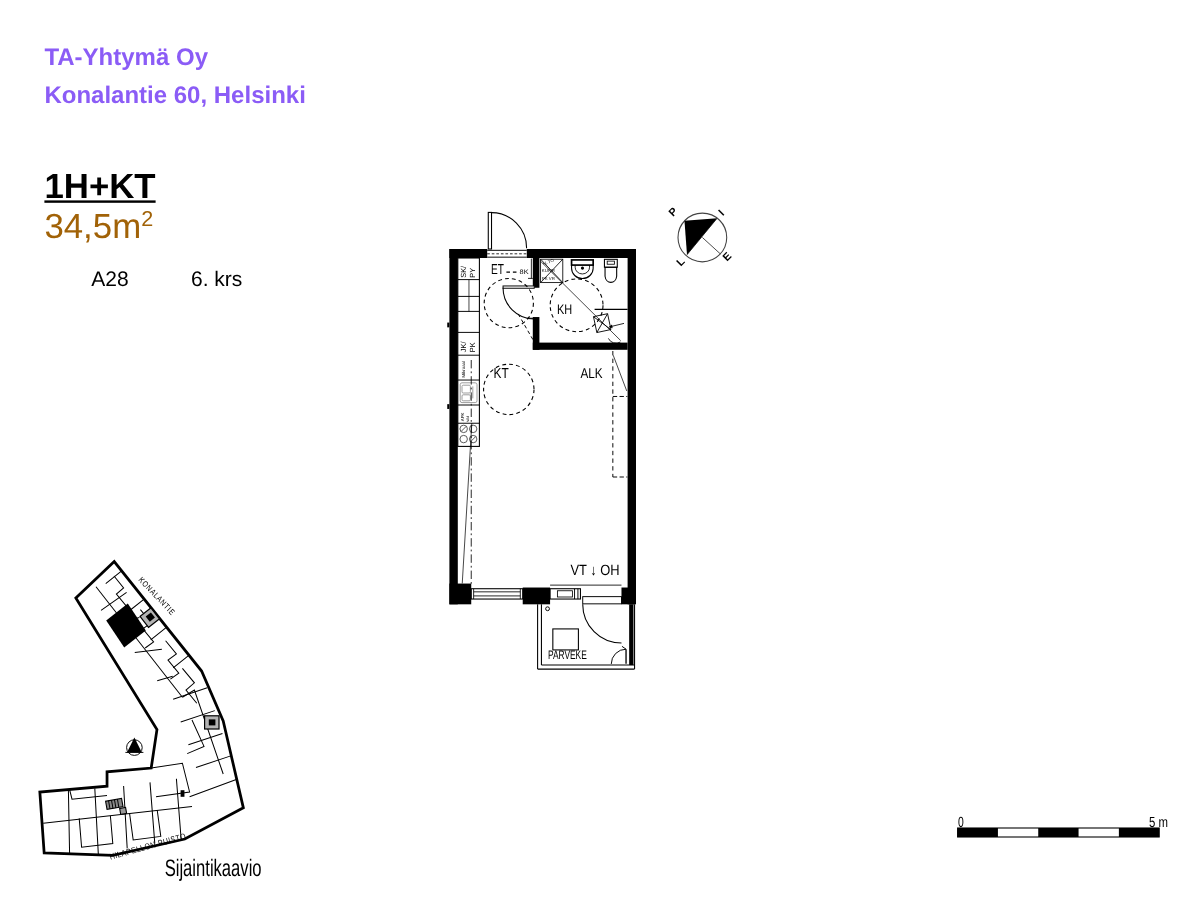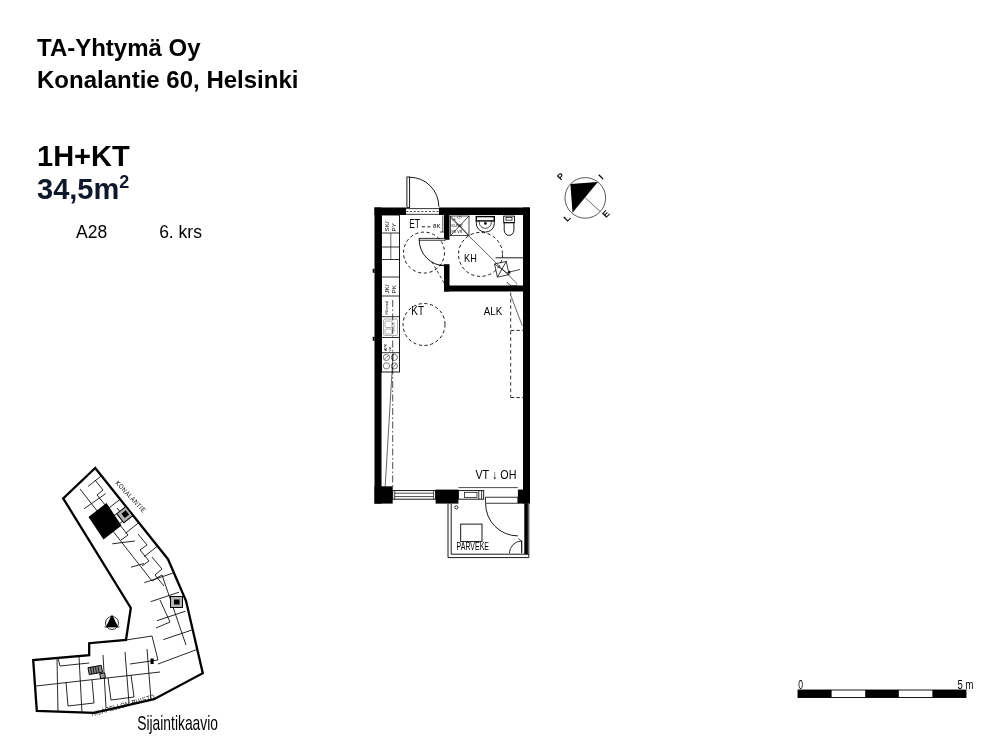"TA-Yhtymä Oy" .hdr { color: #000000 -> #8b5cf6; font-size: 24px -> 20px }
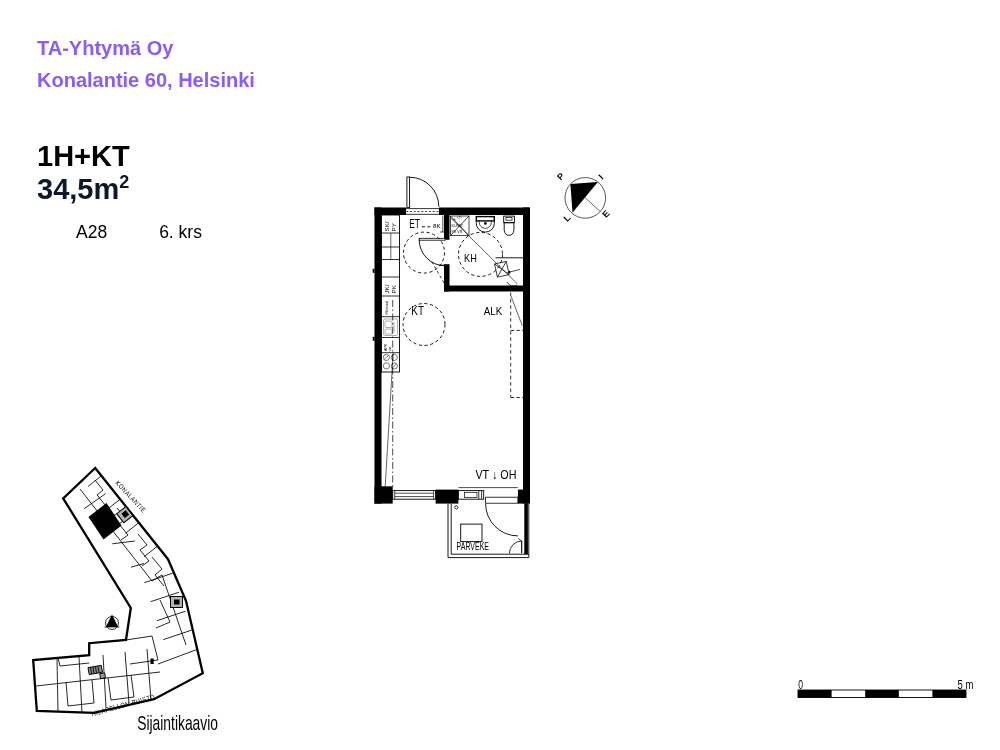"1H+KT" .t1 { text-decoration: none -> underline }
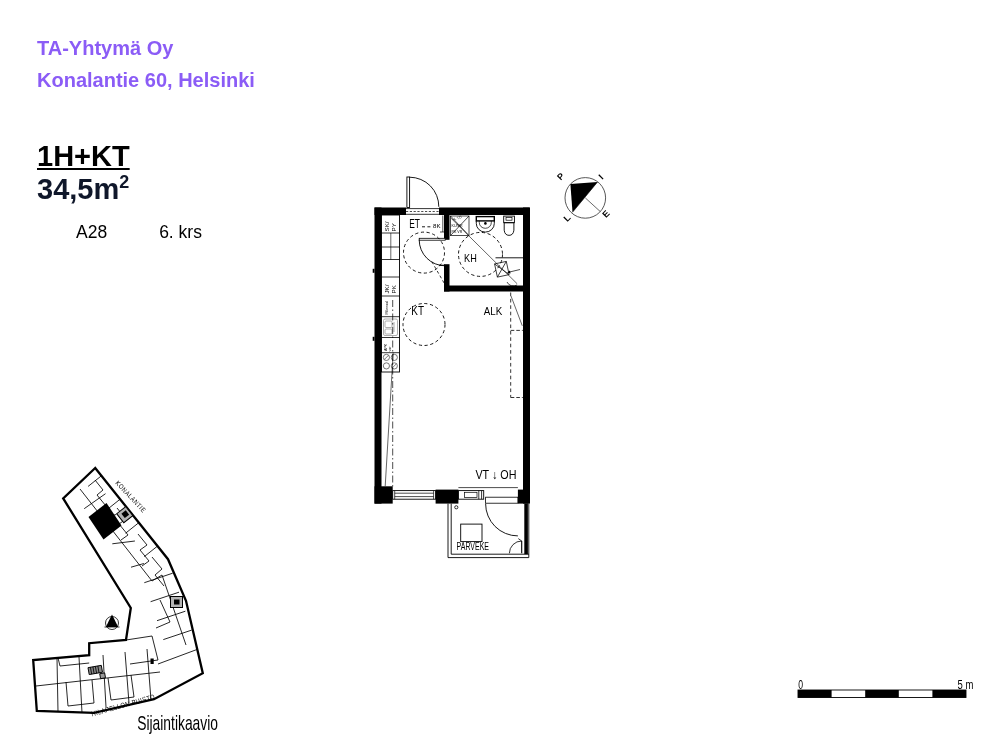"34,5m2" .t1b { color: #0f172a -> #a16207; font-weight: bold -> normal }
